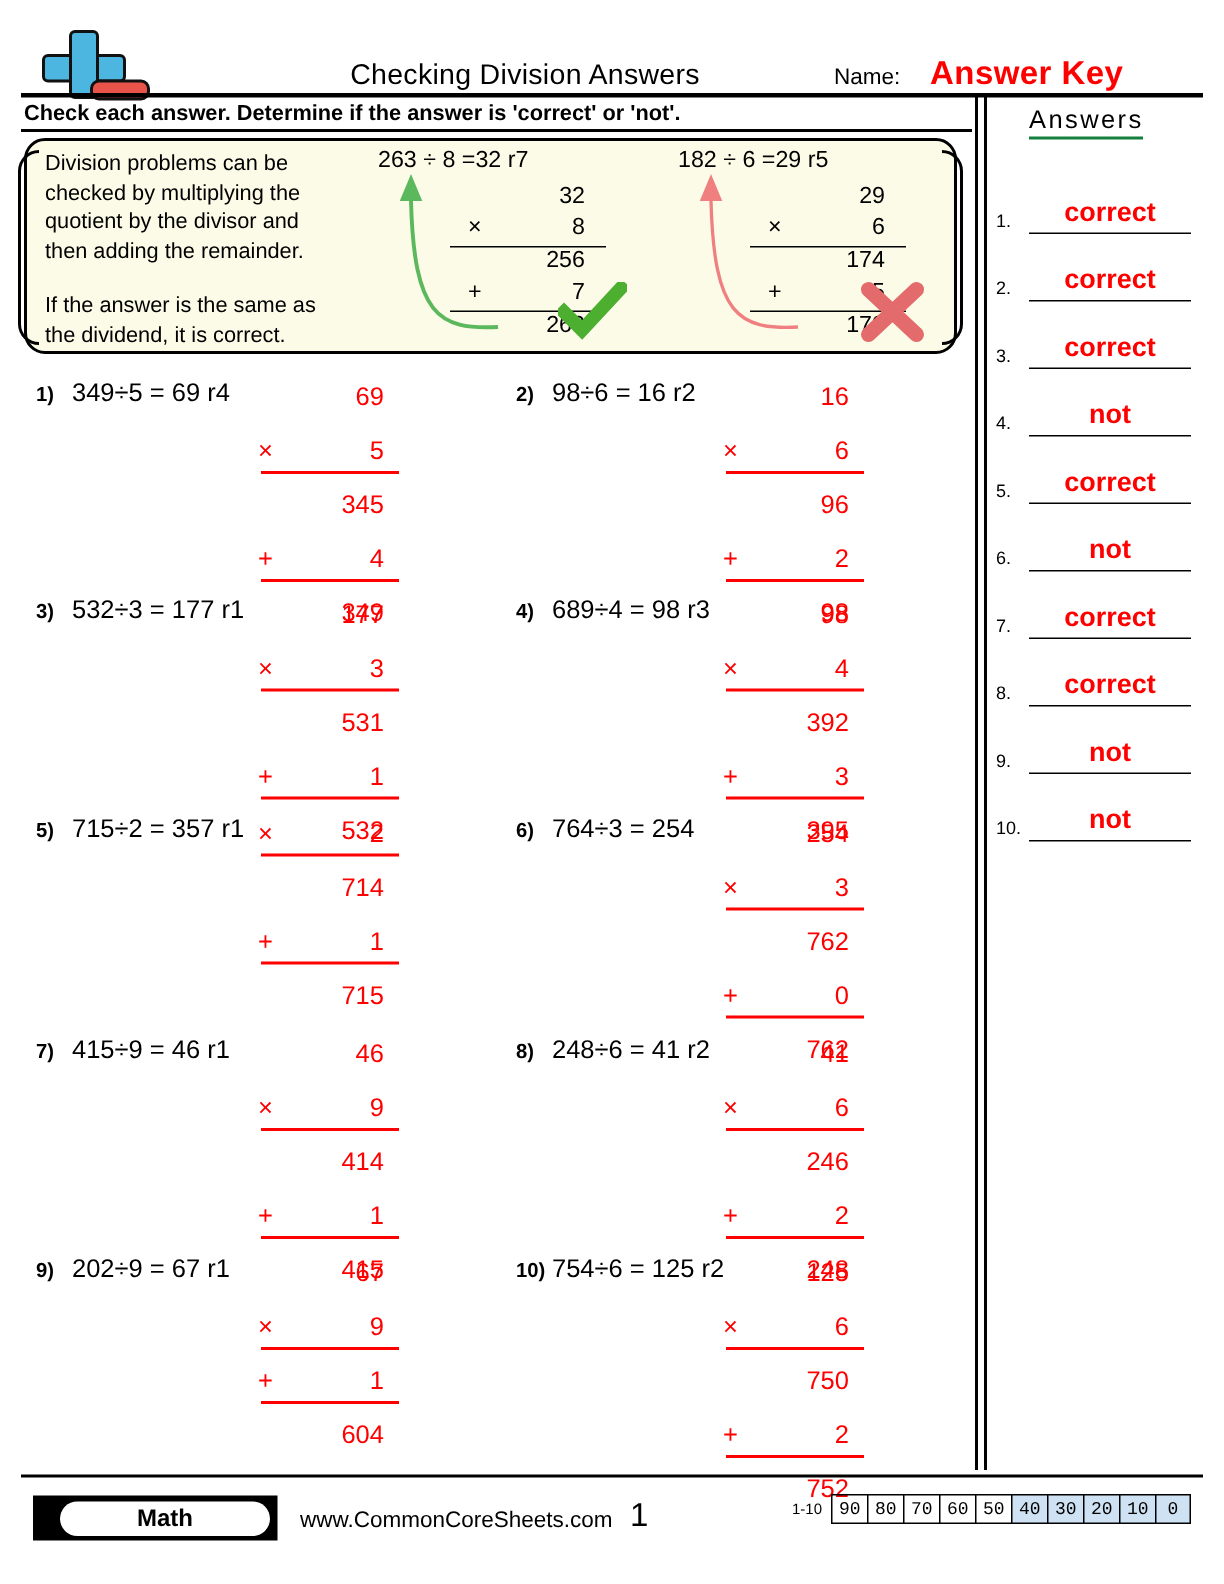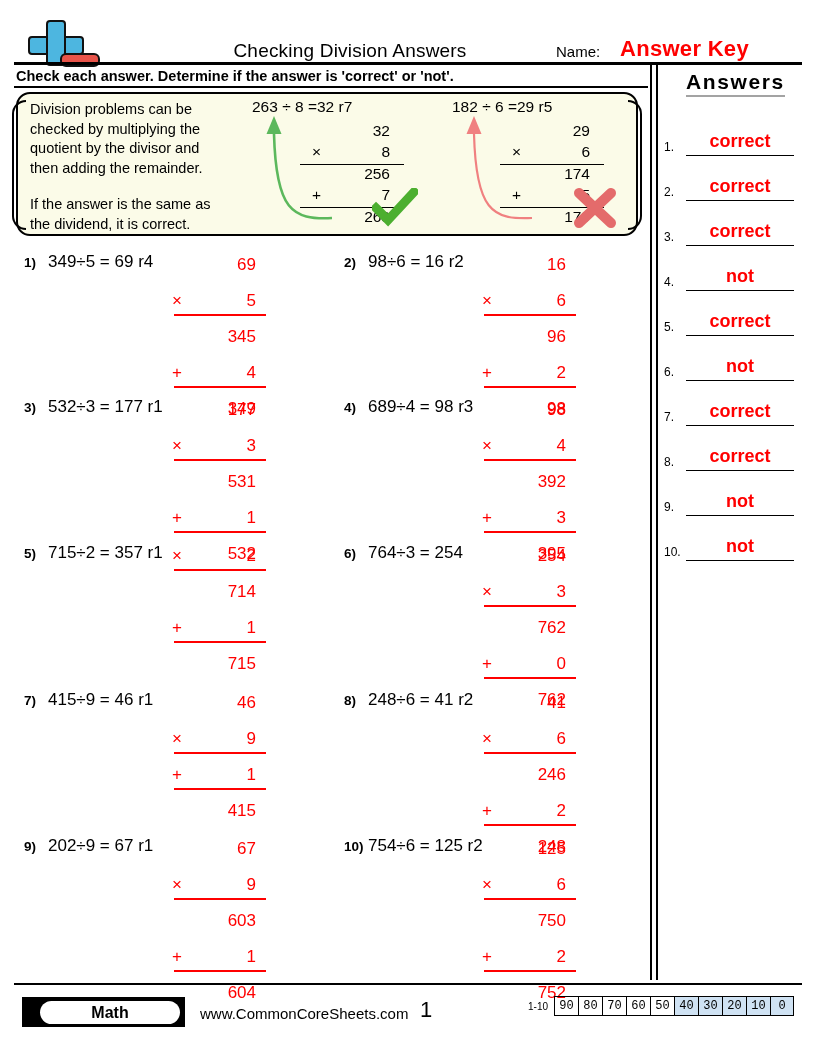"Answers" .ans-title { border-bottom: 2px solid #a3a3a3 -> 2px solid #15803d; font-size: 21px -> 17px; font-weight: bold -> normal }
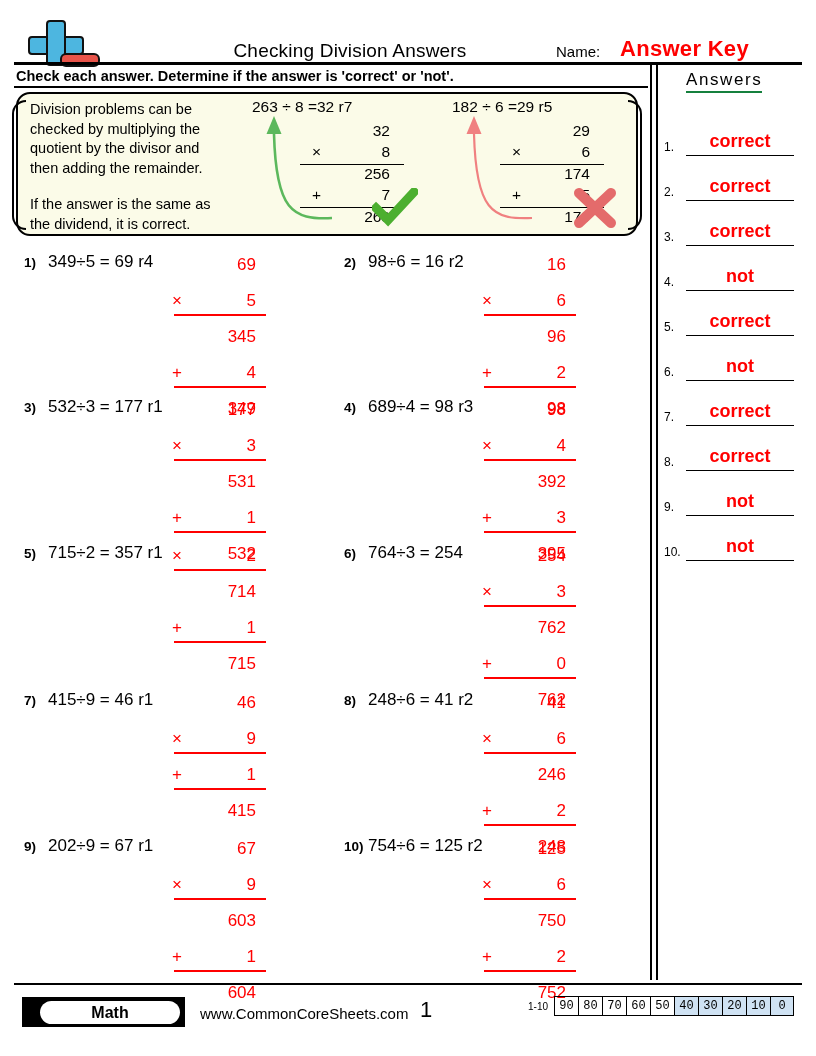"414" div.w-row { html: none -> <div><span>414</span></div> }
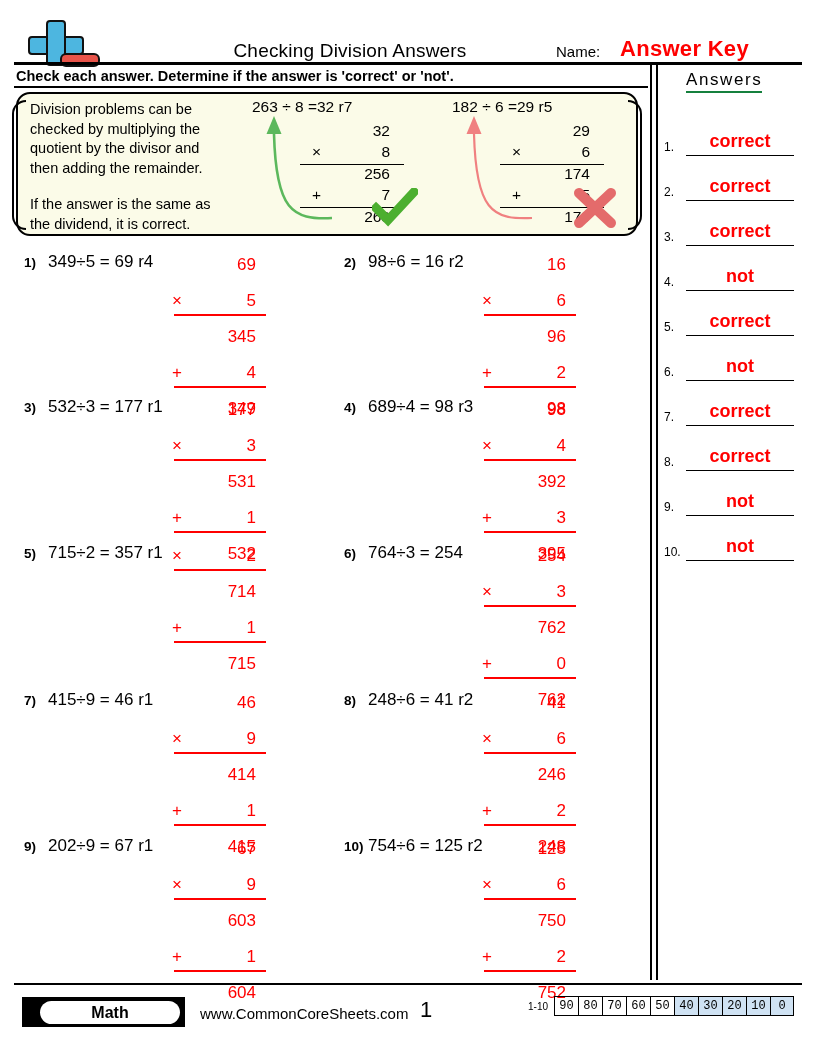"603" div.w-row { html: <div><span>603</span></div> -> none }
